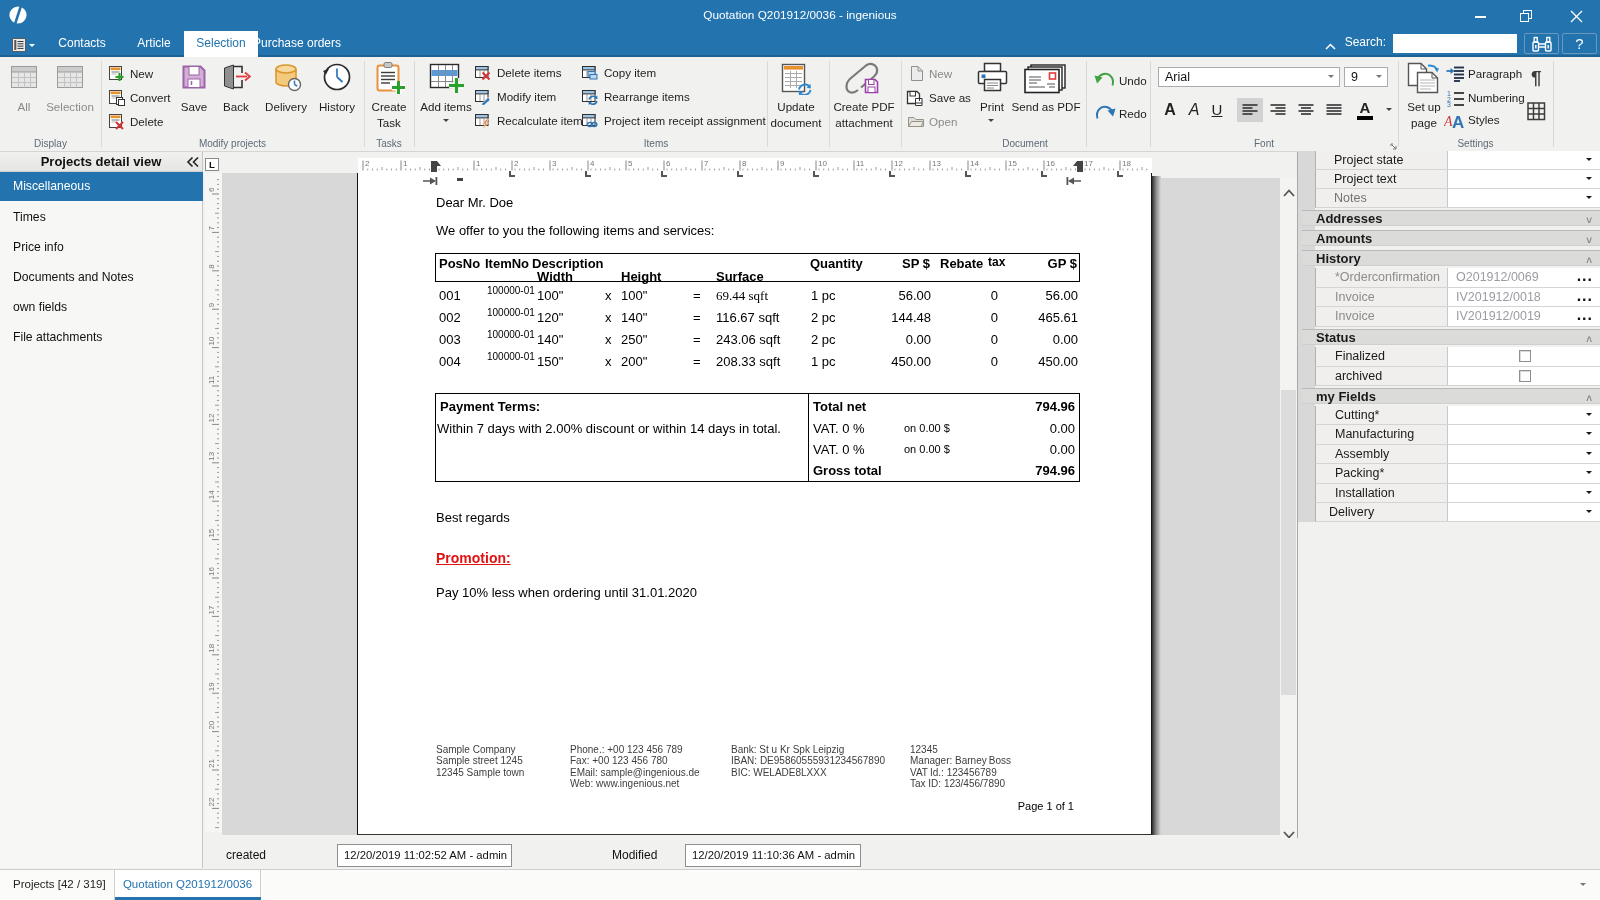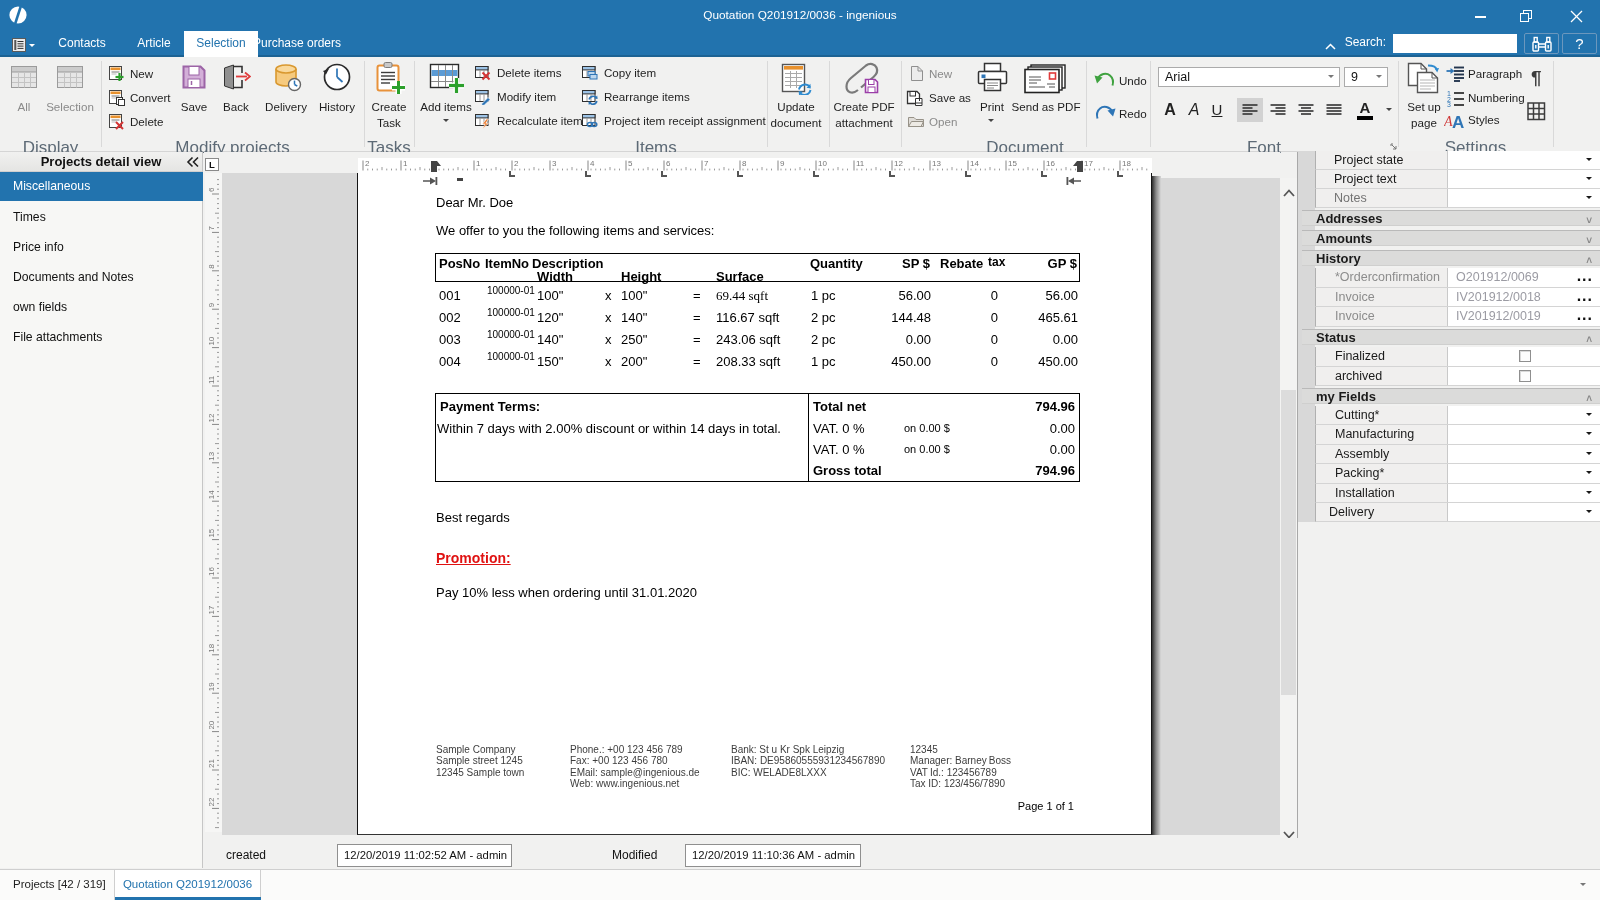"Display" .glabel { font-size: 17px -> 10px }
